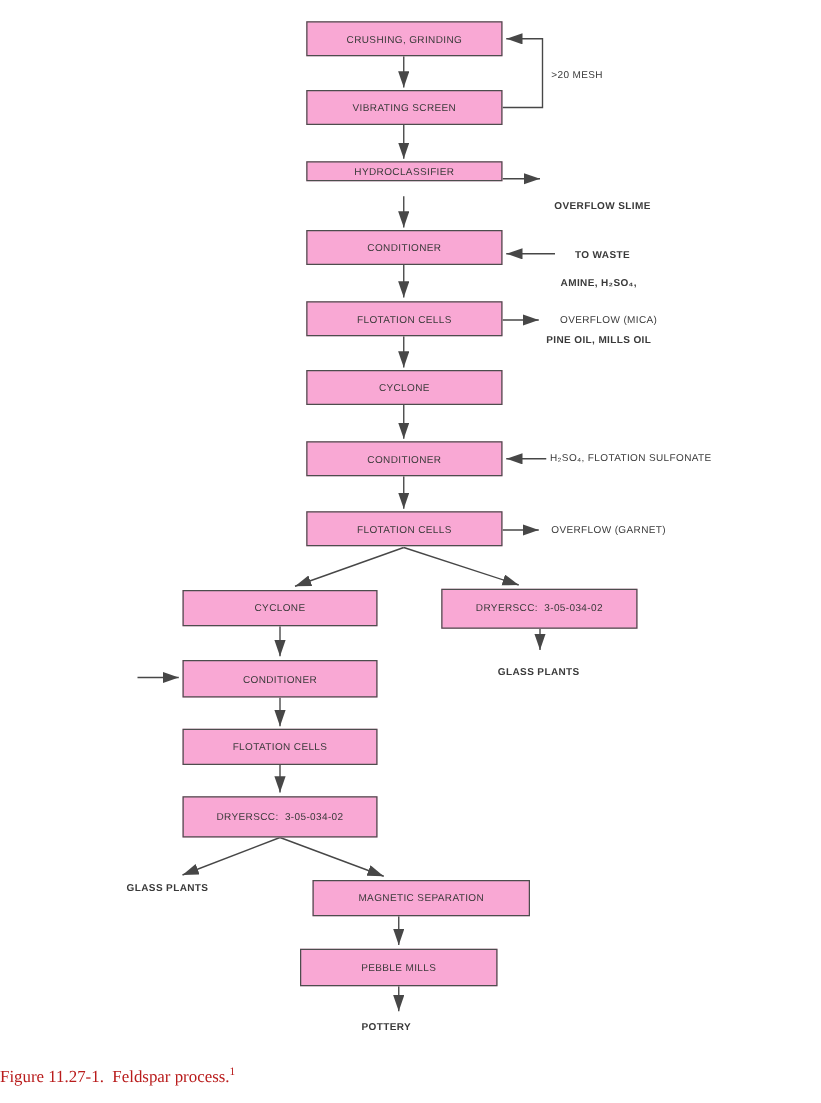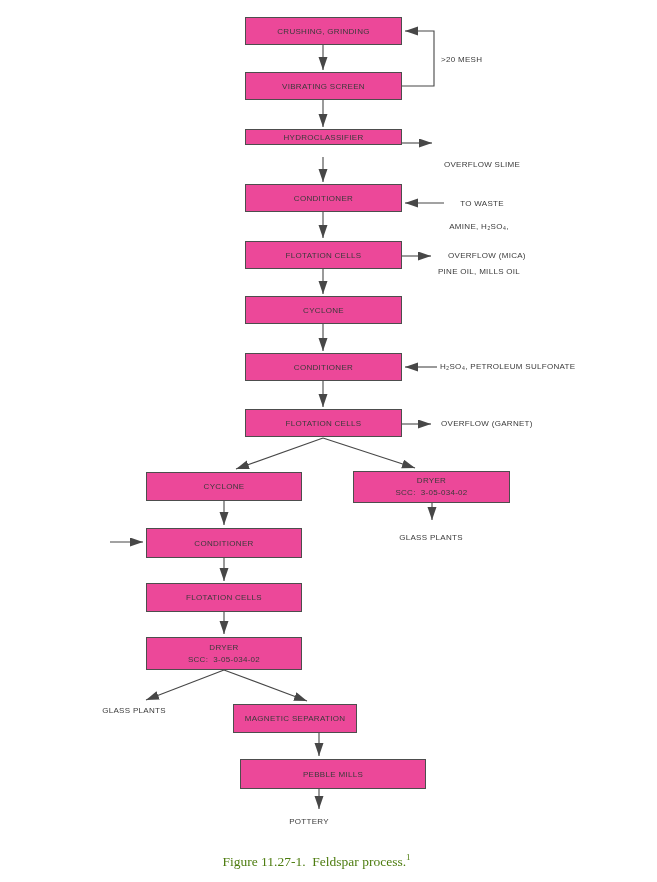"CRUSHING, GRINDING" .box { background: #ec4899 -> #f9a8d4 }
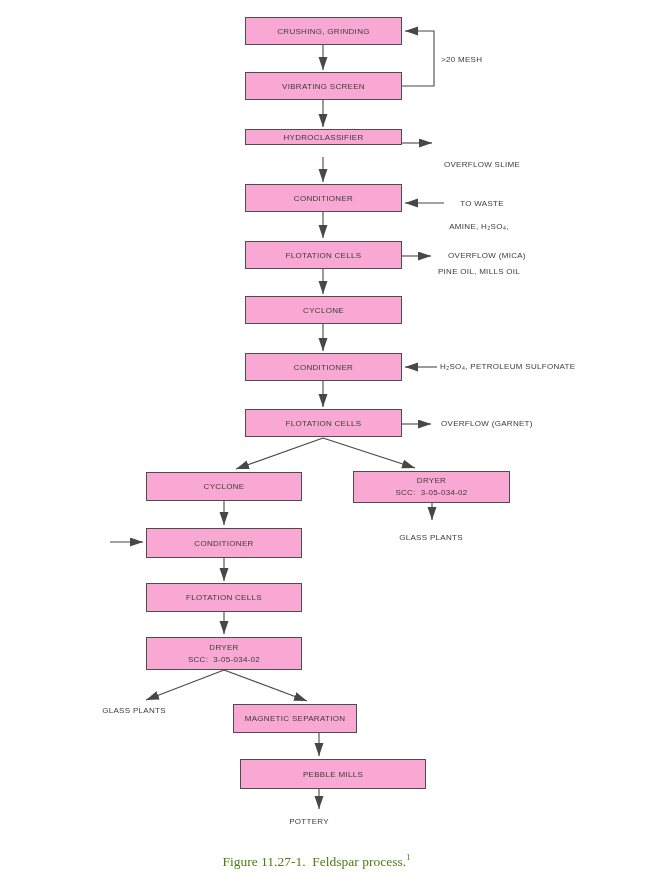"OVERFLOW SLIME" .label.center { font-weight: none -> bold }
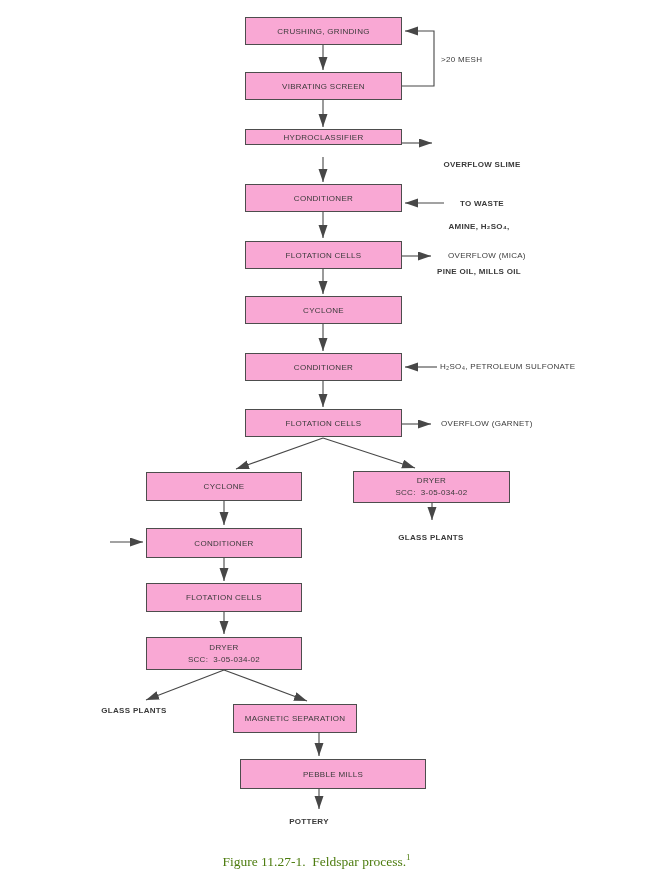"H₂SO₄, PETROLEUM SULFONATE" div.label { text: PETROLEUM -> FLOTATION }
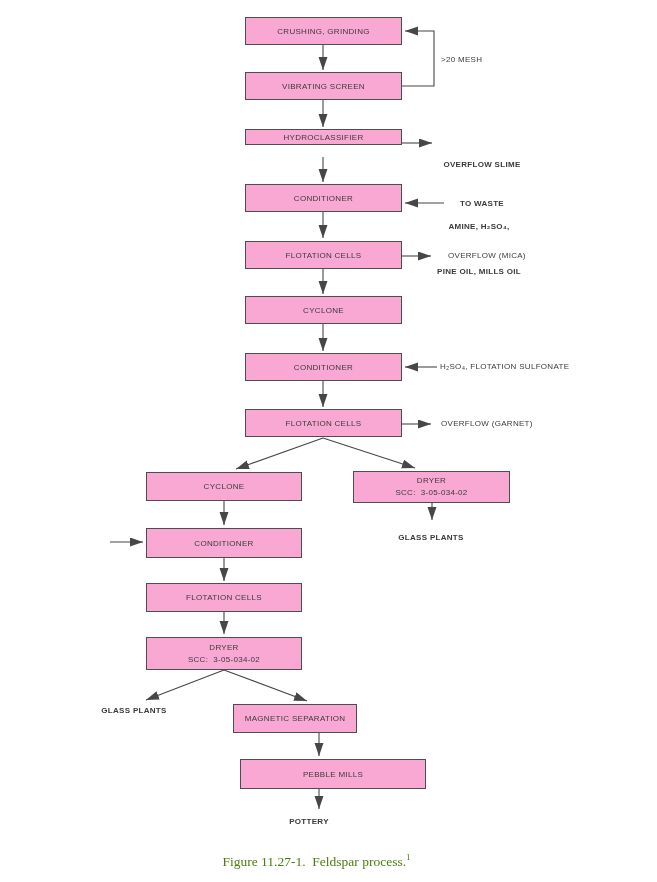"DRYER" .box.two-line { flex-direction: column -> row }
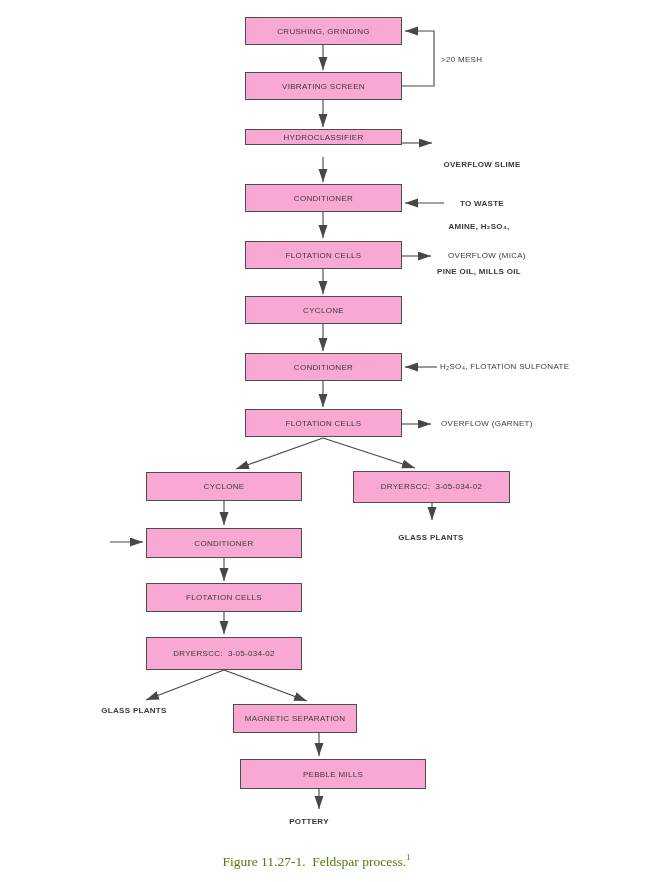"MAGNETIC SEPARATION" div.box { left: 233px -> 250px; width: 124px -> 174px }
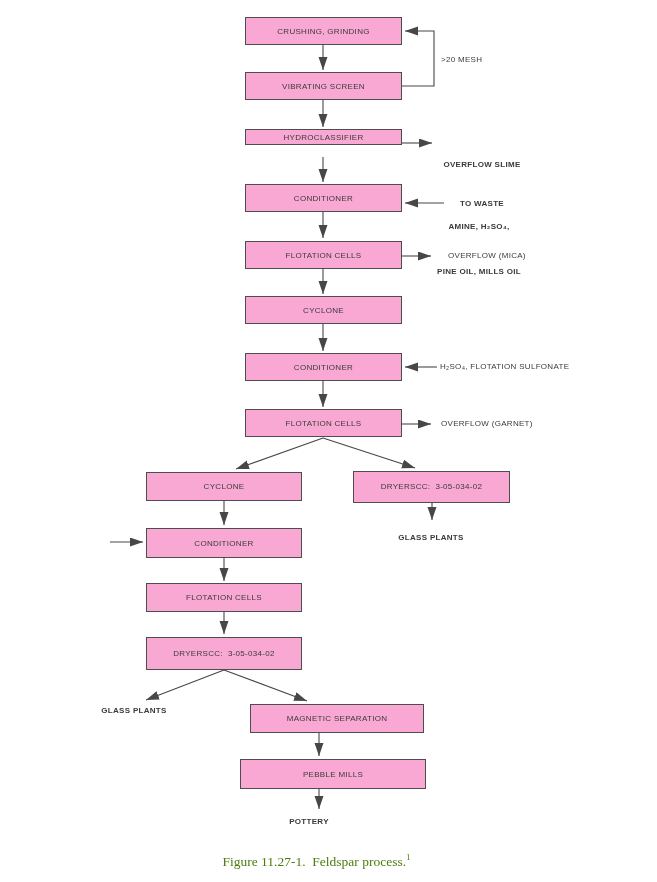"PEBBLE MILLS" div.box { width: 186px -> 158px }
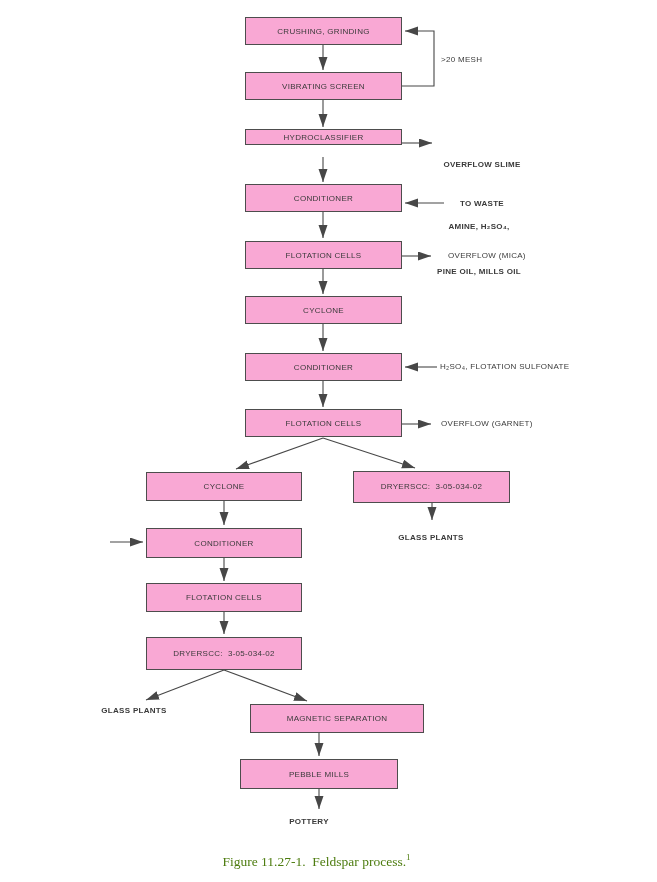"Figure 11.27-1. Feldspar process.1" .caption { color: #4d7c0f -> #b91c1c; text-align: center -> none }
